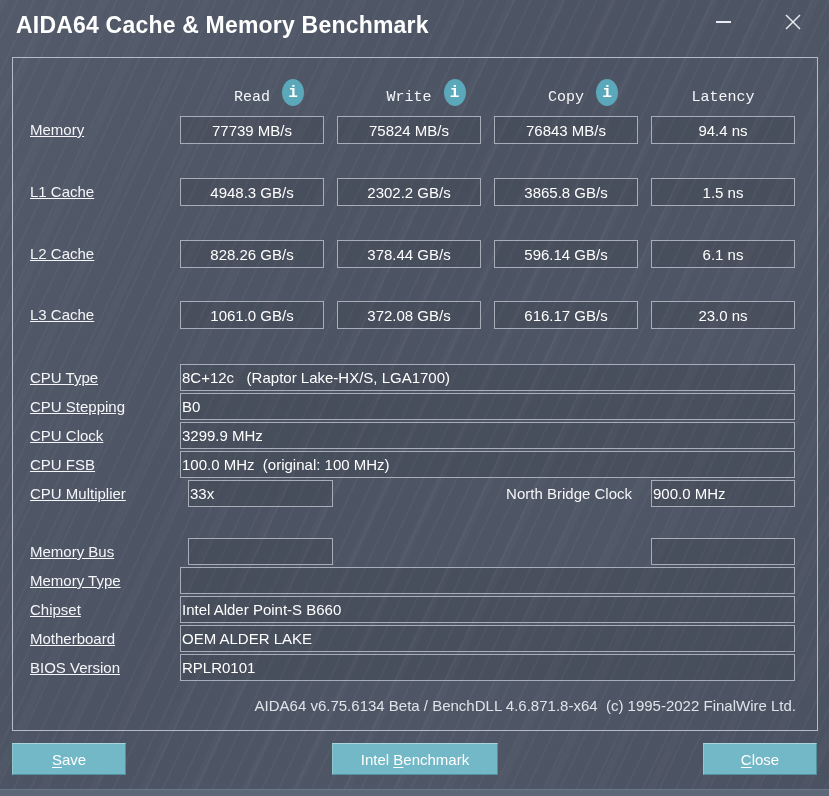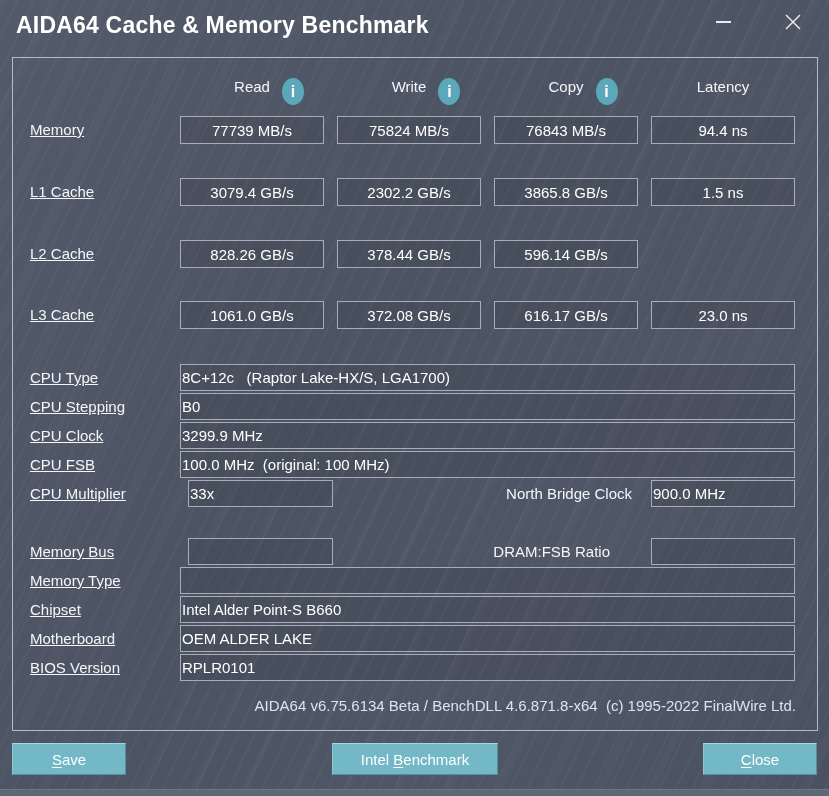"Read" .colhead { align-items: flex-start -> flex-end; font-family: none -> Liberation Mono, monospace }
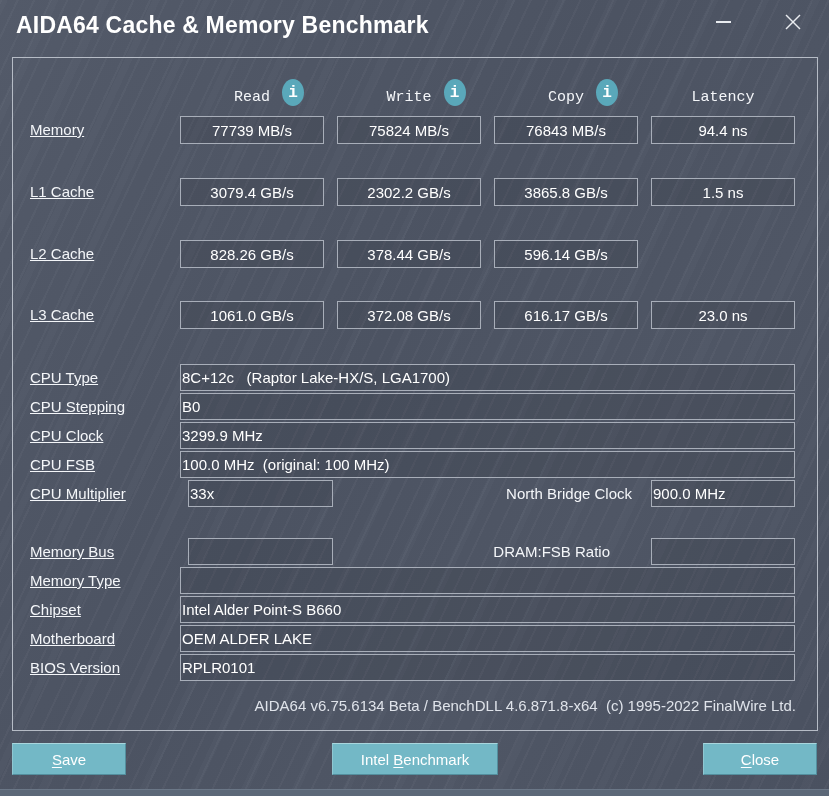"3079.4 GB/s" div.vbox { text: 3079.4 -> 4948.3 }
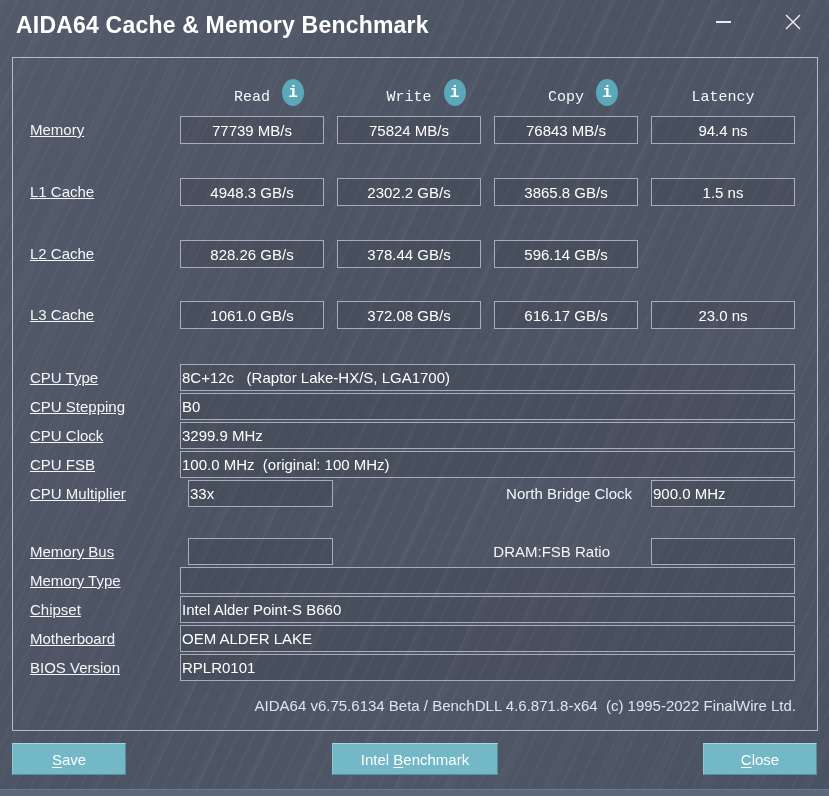"6.1 ns" div.vbox { html: none -> <div>6.1 ns</div> }
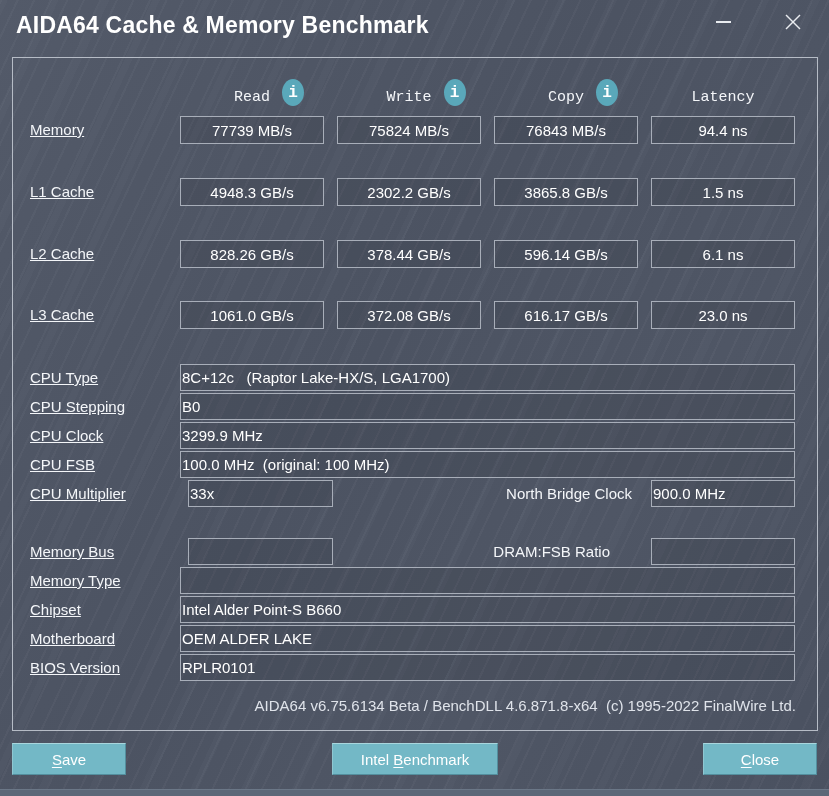"DRAM:FSB Ratio" div.sublabel { html: <div>DRAM:FSB Ratio</div> -> none }
